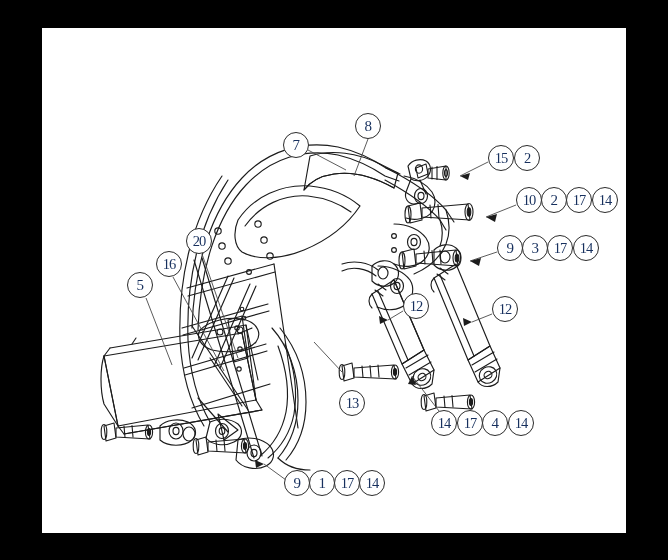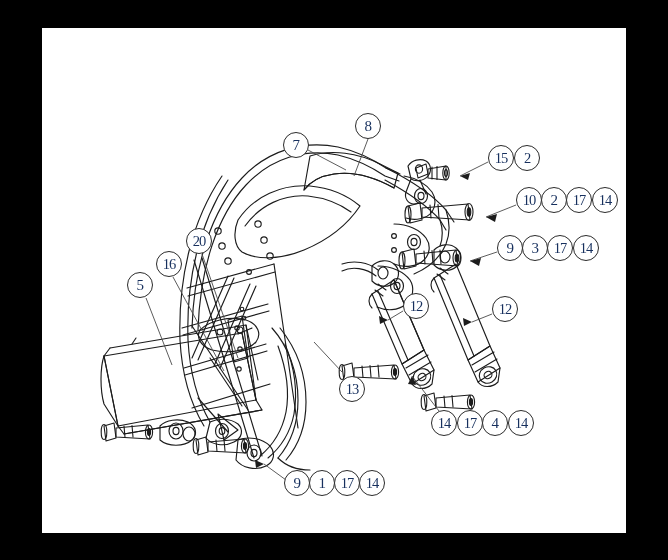"13" div.callout { top: 348px -> 362px }
